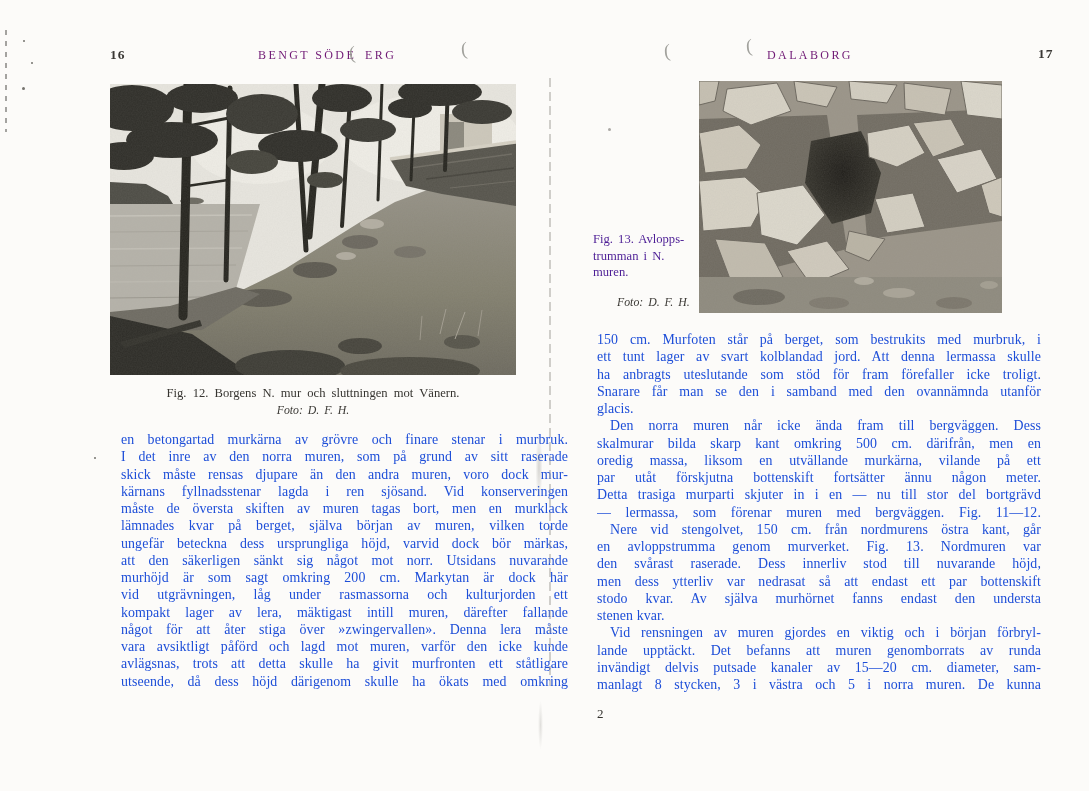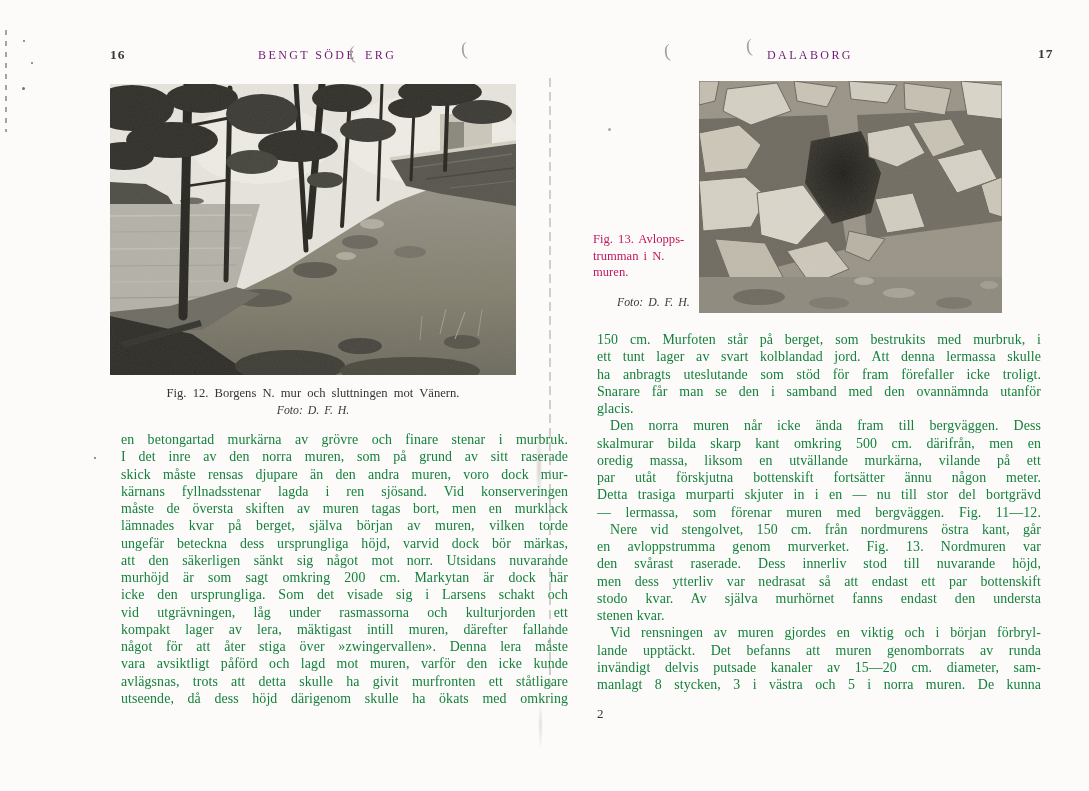"Fig. 13. Avlopps-" .fig13-caption { color: #be185d -> #4c1d95 }
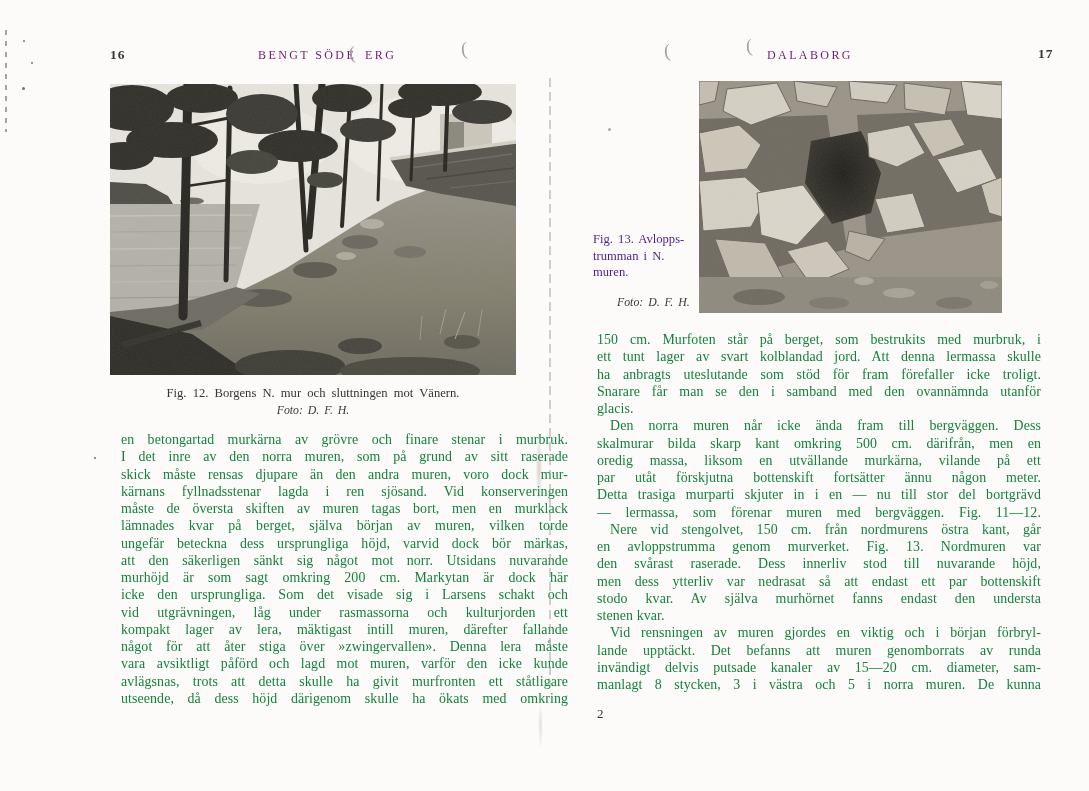"150 cm. Murfoten står på" .body-line { color: #15803d -> #1d4ed8 }
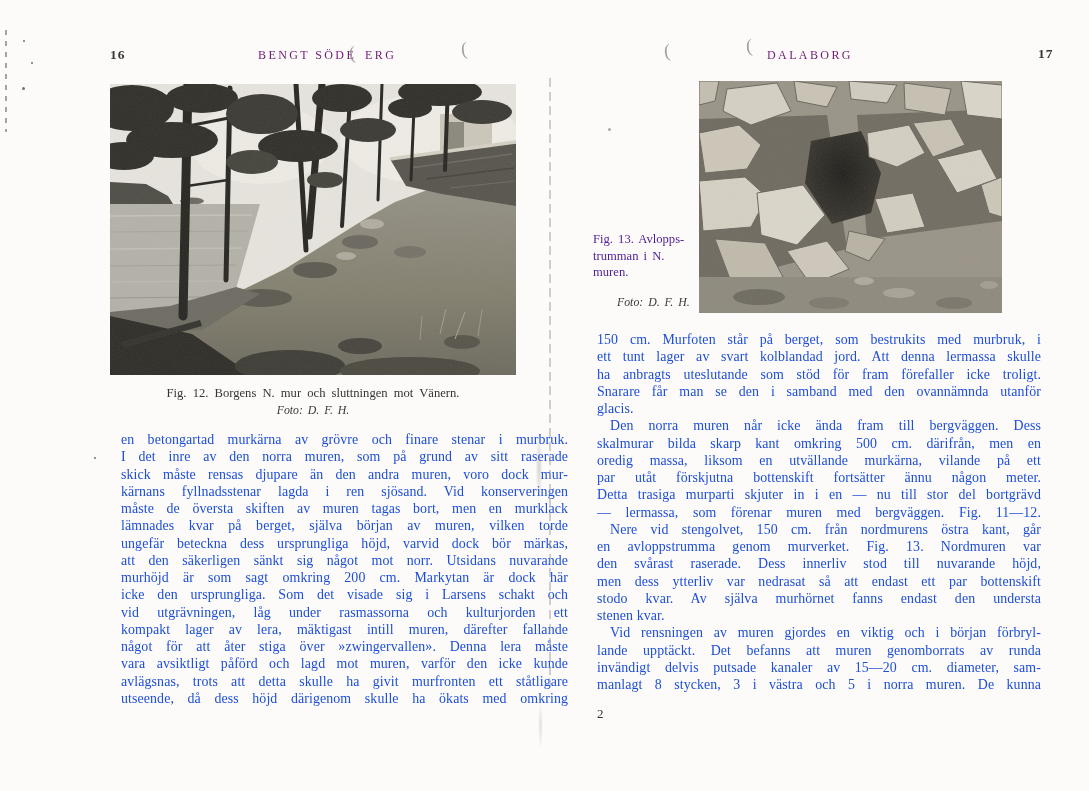"icke den ursprungliga. Som det" div.body-line { html: <div>icke den ursprungliga. Som det visade sig i Larsens schakt och</div> -> none }
